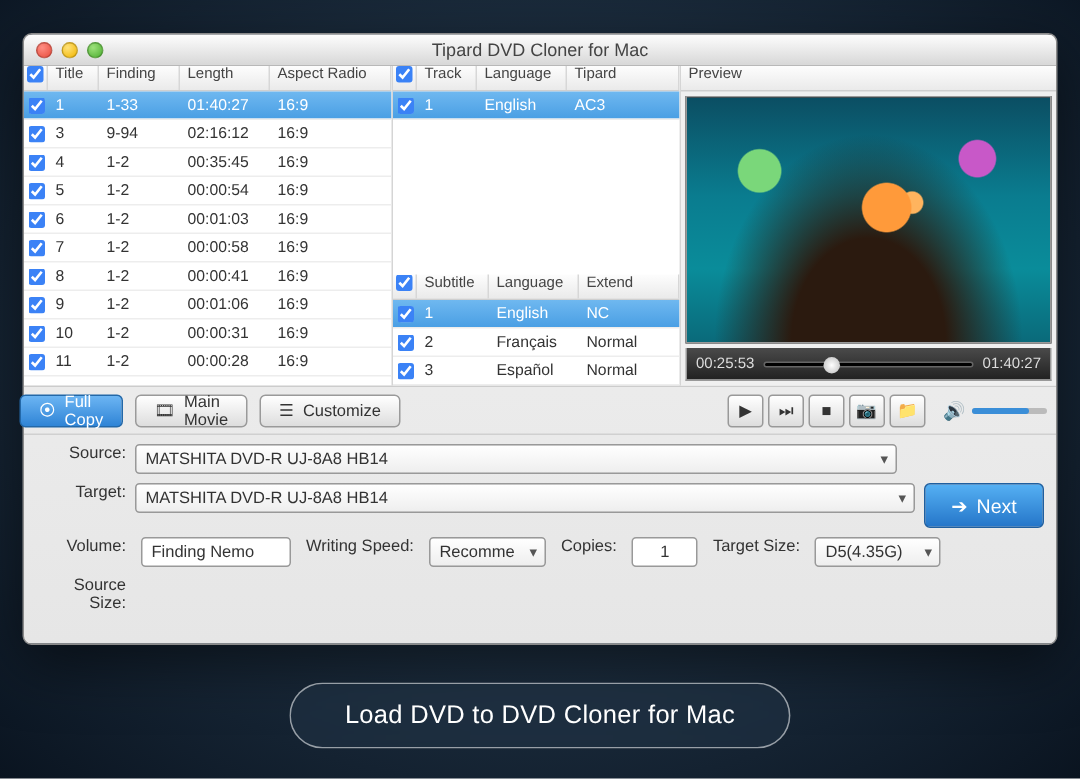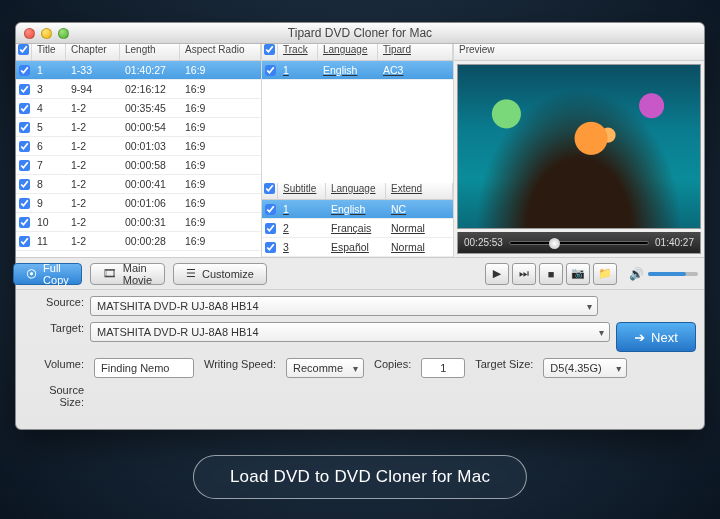"Chapter" div.hdr-cell { text: Chapter -> Finding }
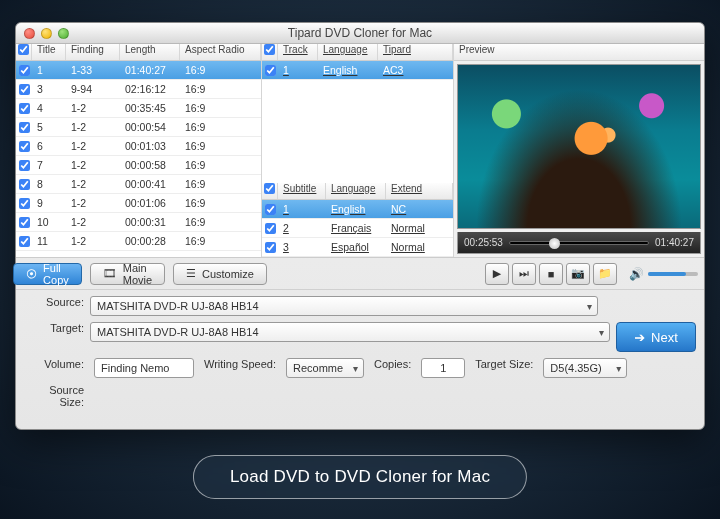"Track" .pane-mid { text-decoration: underline -> none }
